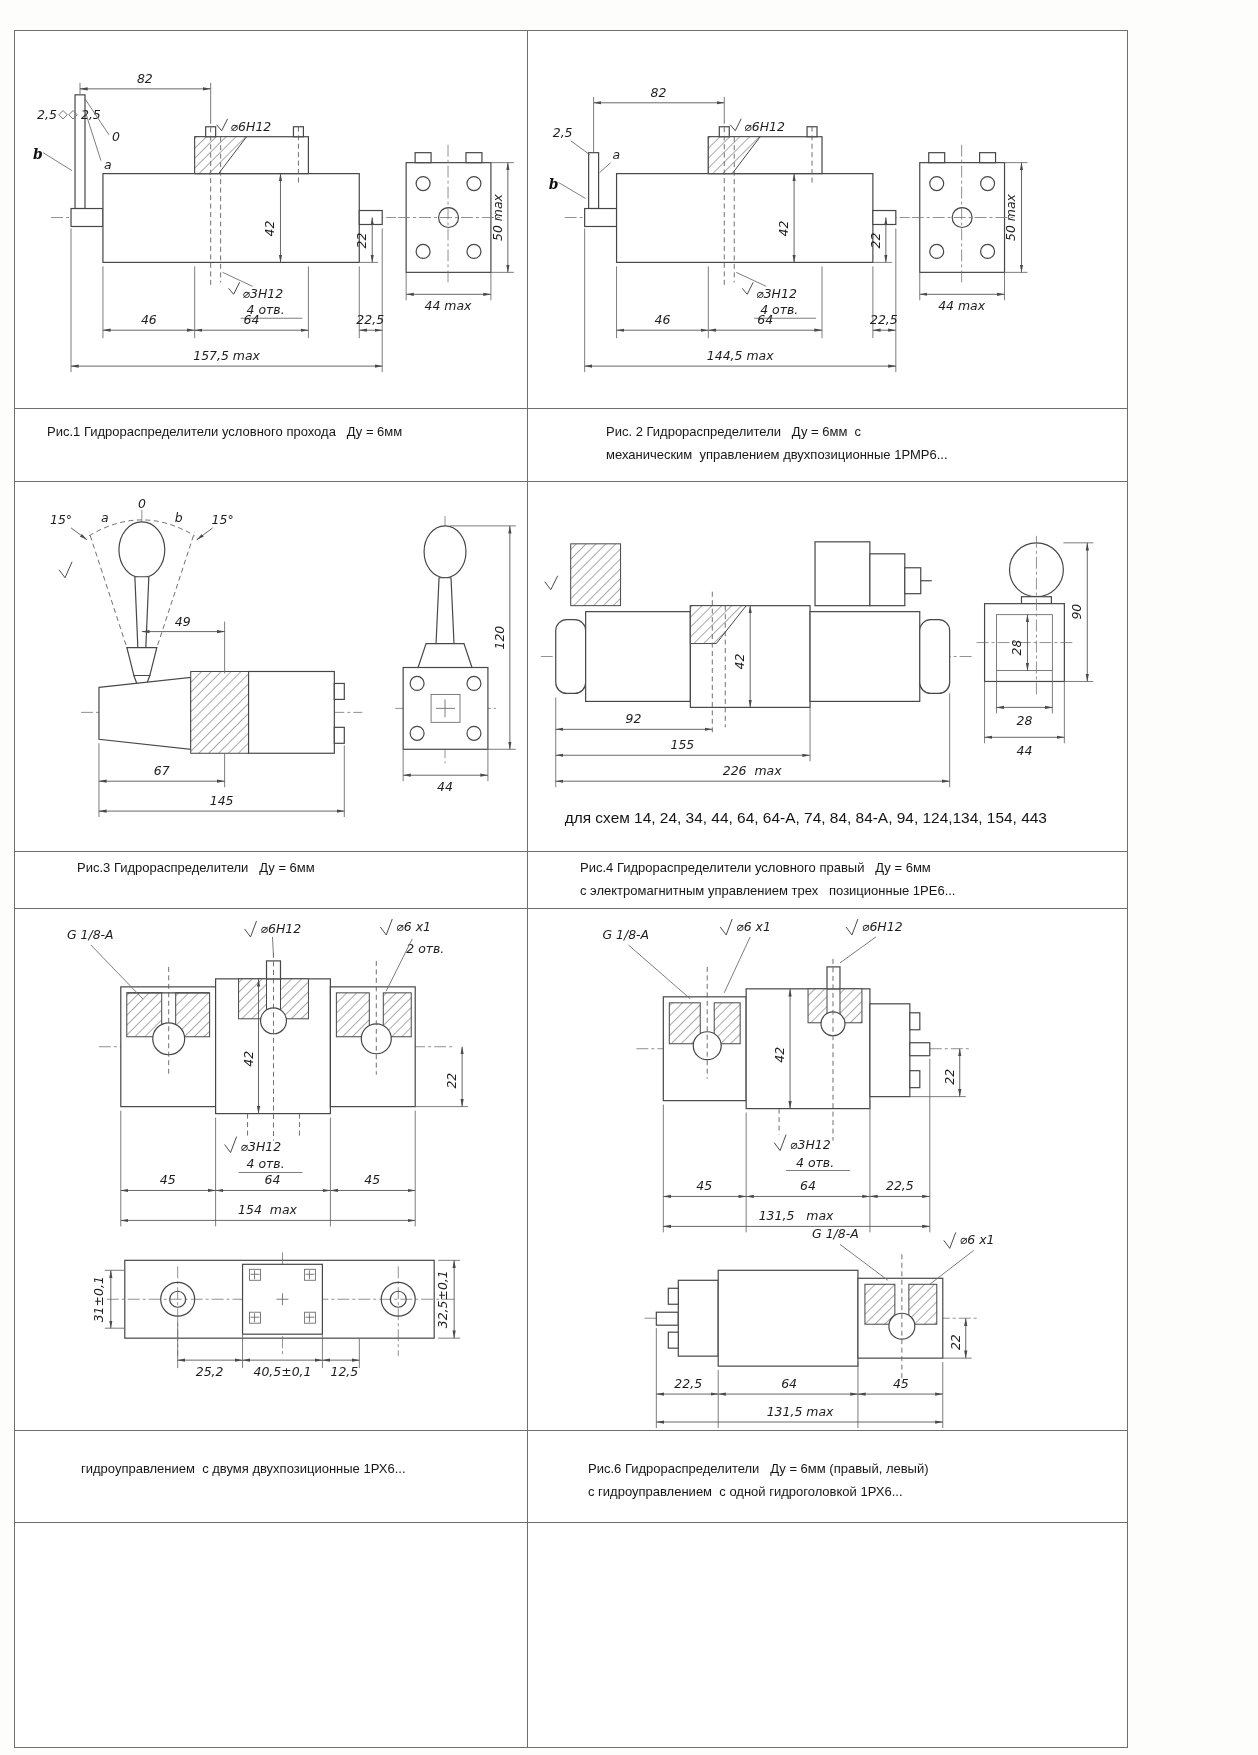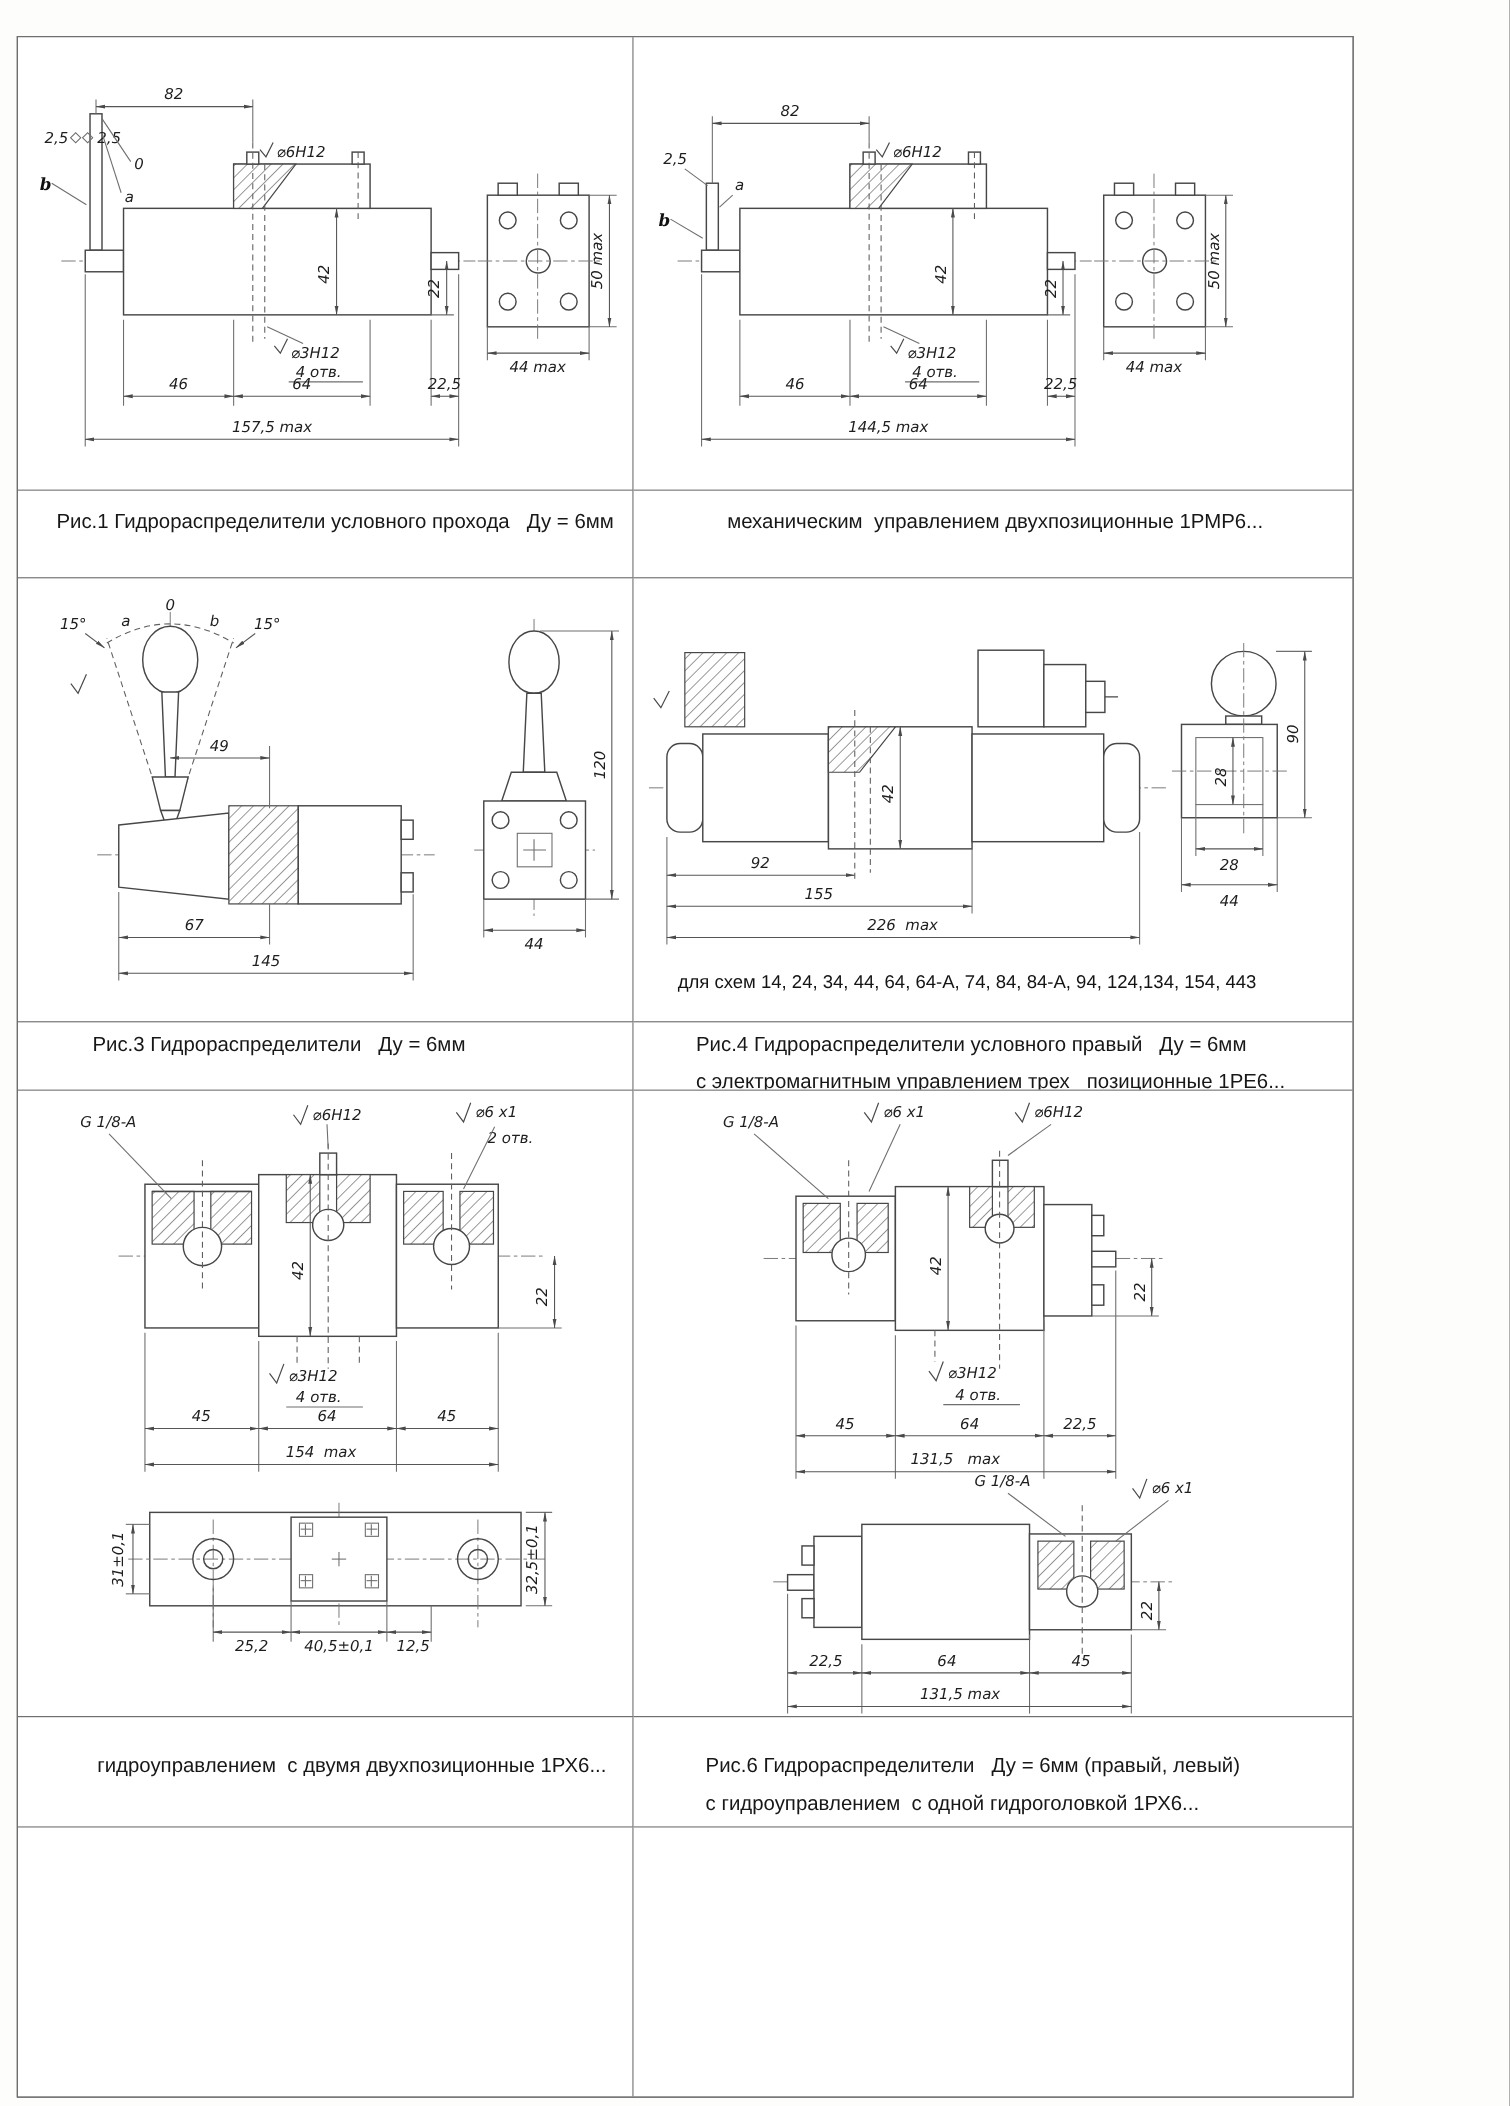"Рис.1 Гидрораспределители условного" .cap { font-size: 17px -> 13px }
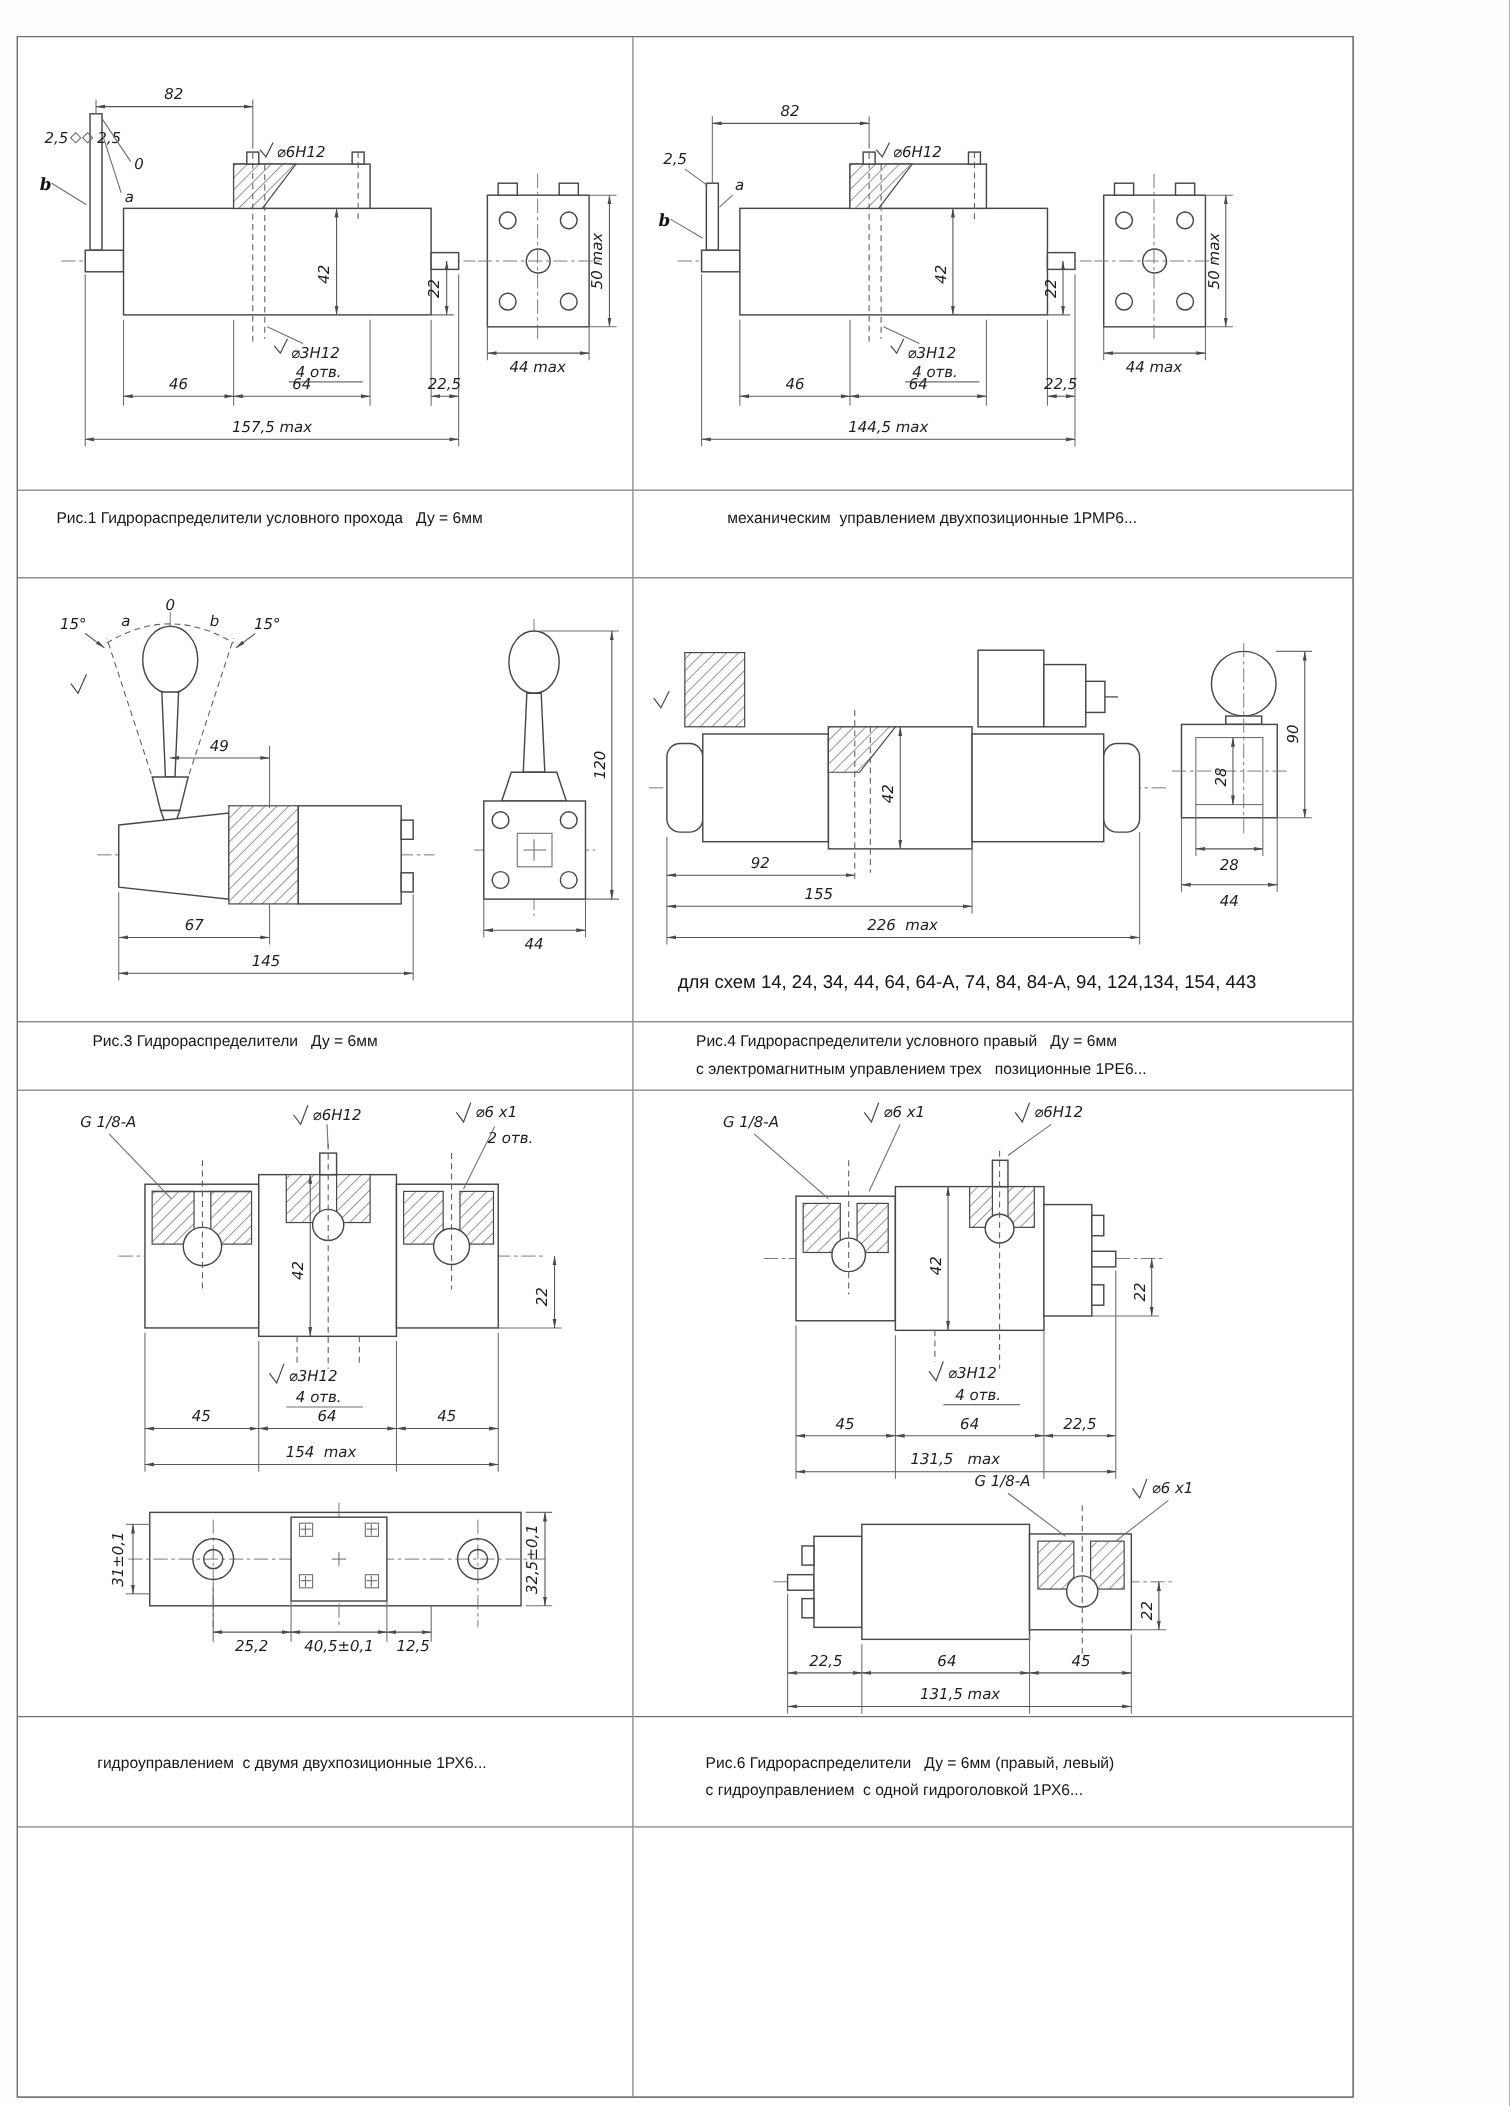"Рис. 2 Гидрораспределители Ду =" div.capline { html: none -> <div>Рис. 2 Гидрораспределители Ду = 6мм с</div> }
